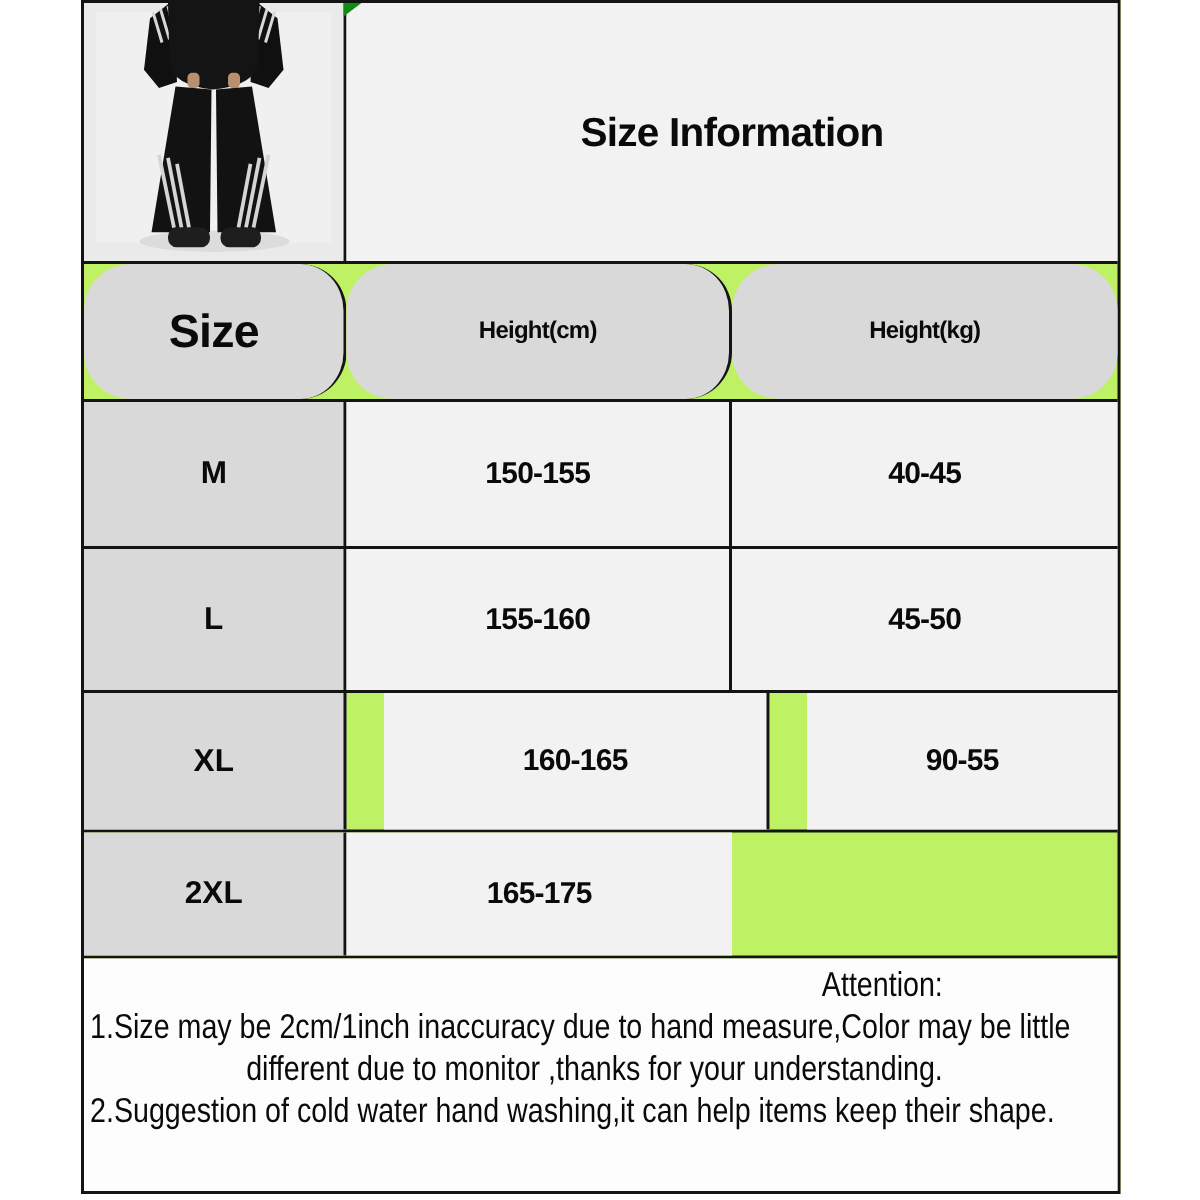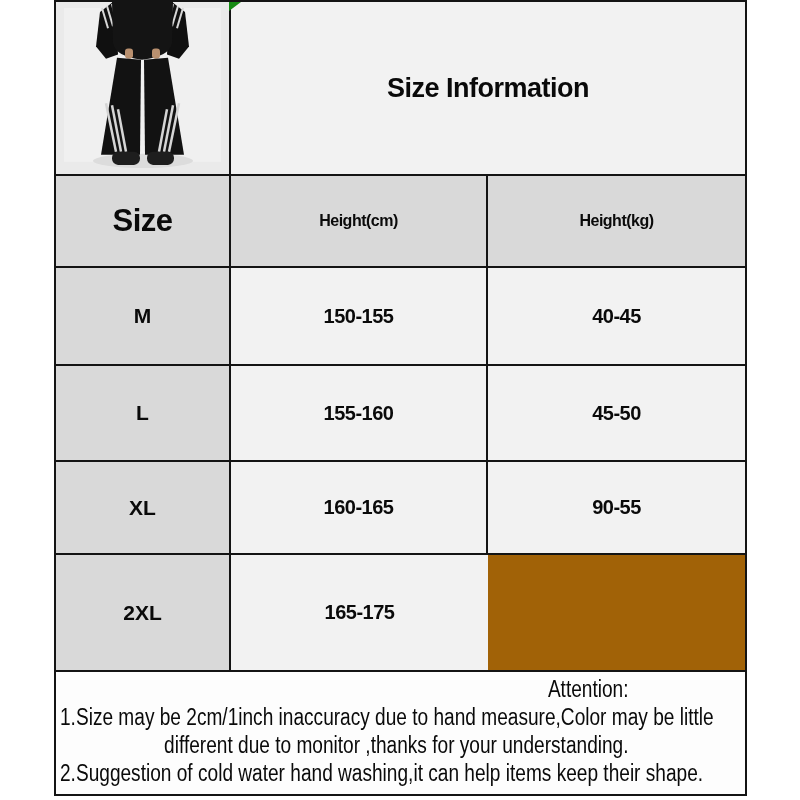"Size Information" .sheet { background: #a16207 -> #bef264 }
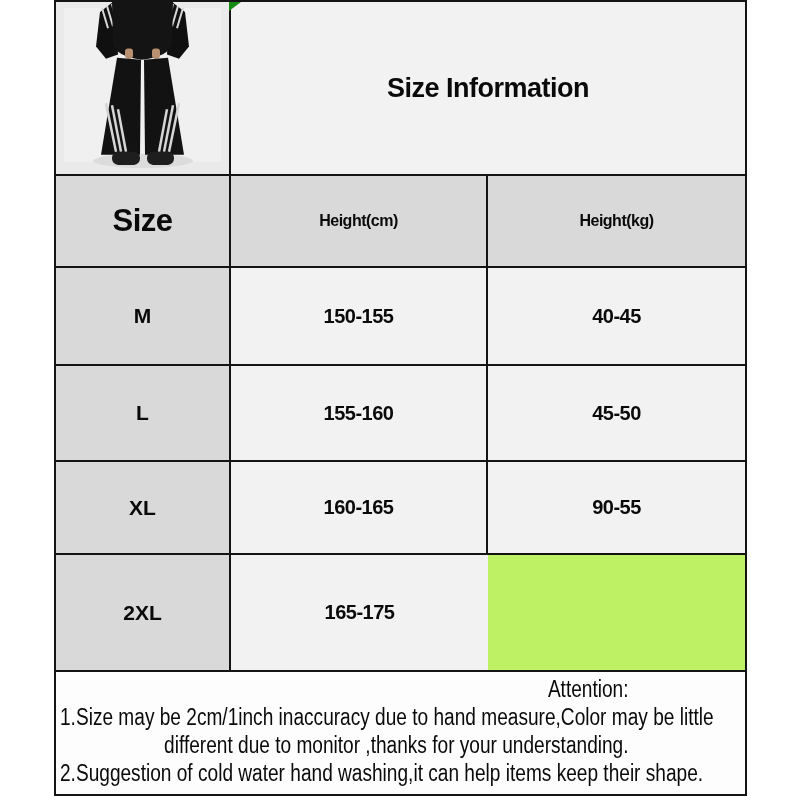"Size" .row-header .cell { border-radius: none -> 31px }
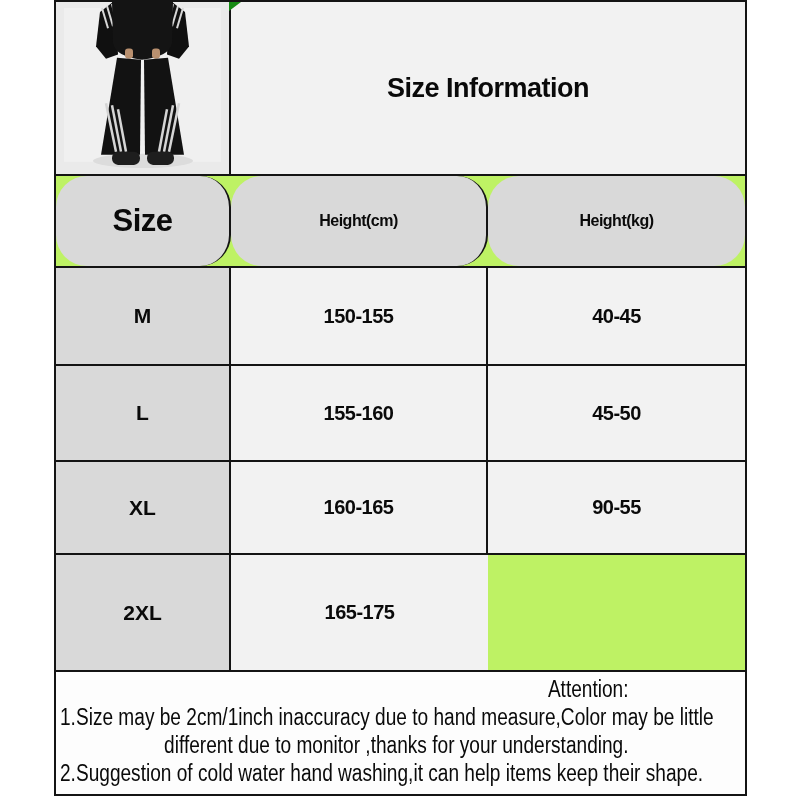"XL" .row-xl { gap: none -> 25px }
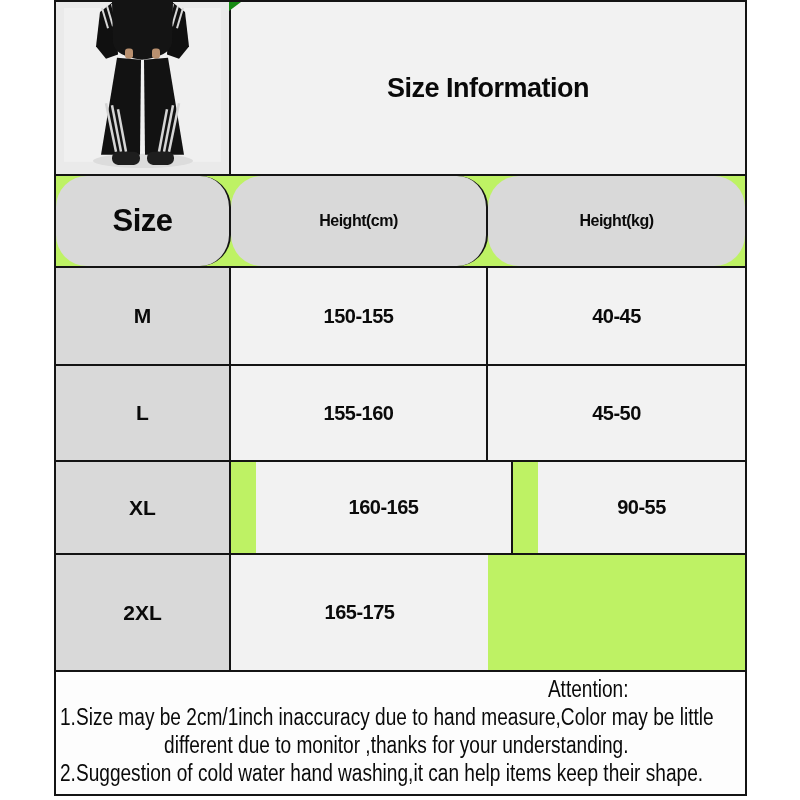"2XL" .row-2xl { height: 117px -> 84px }
